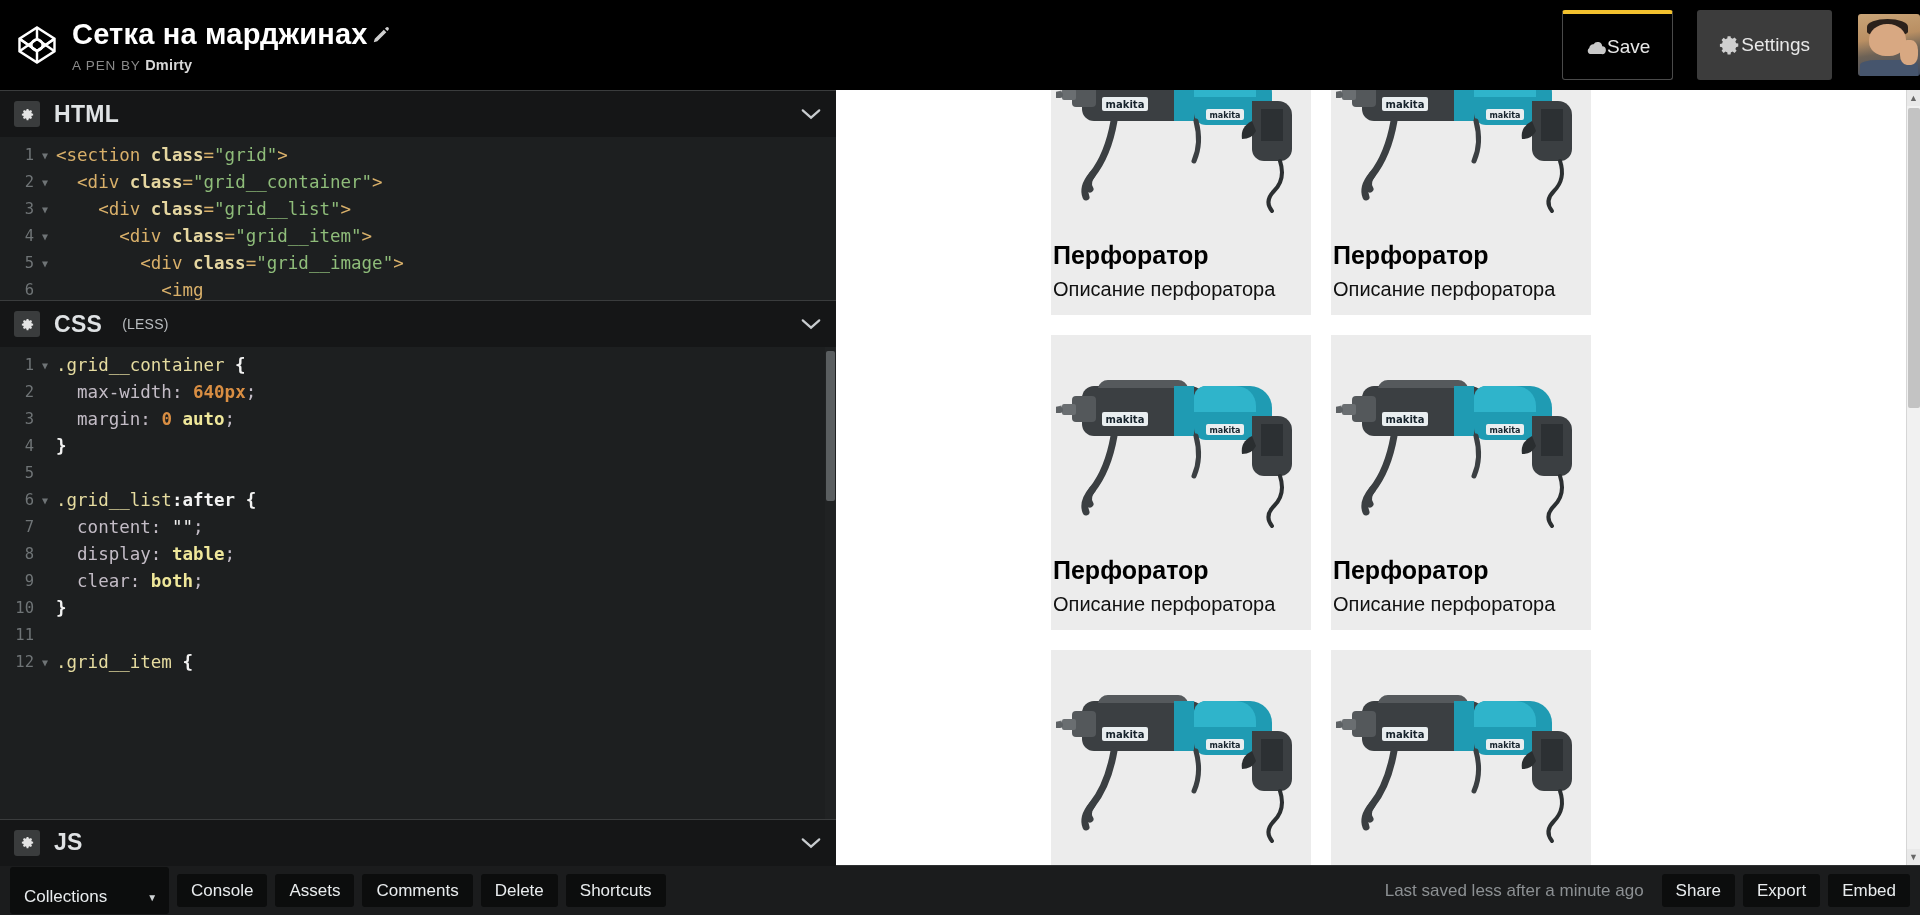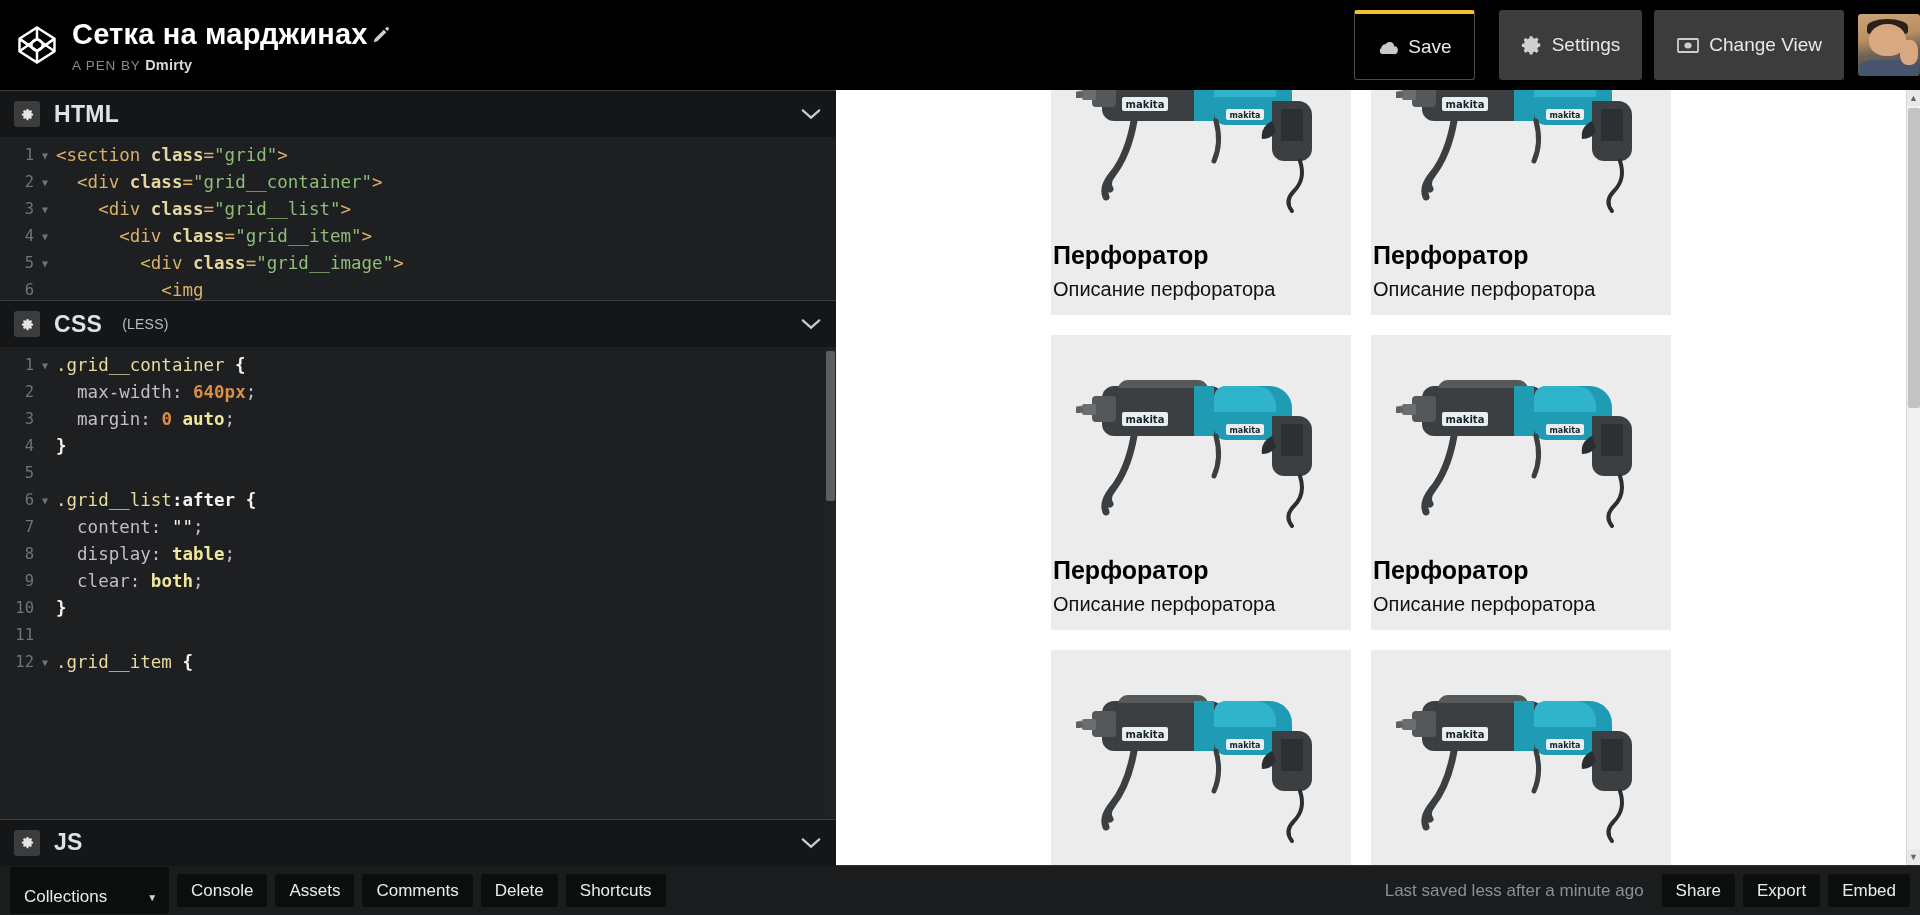"Save" .hbtn { gap: 9px -> none }
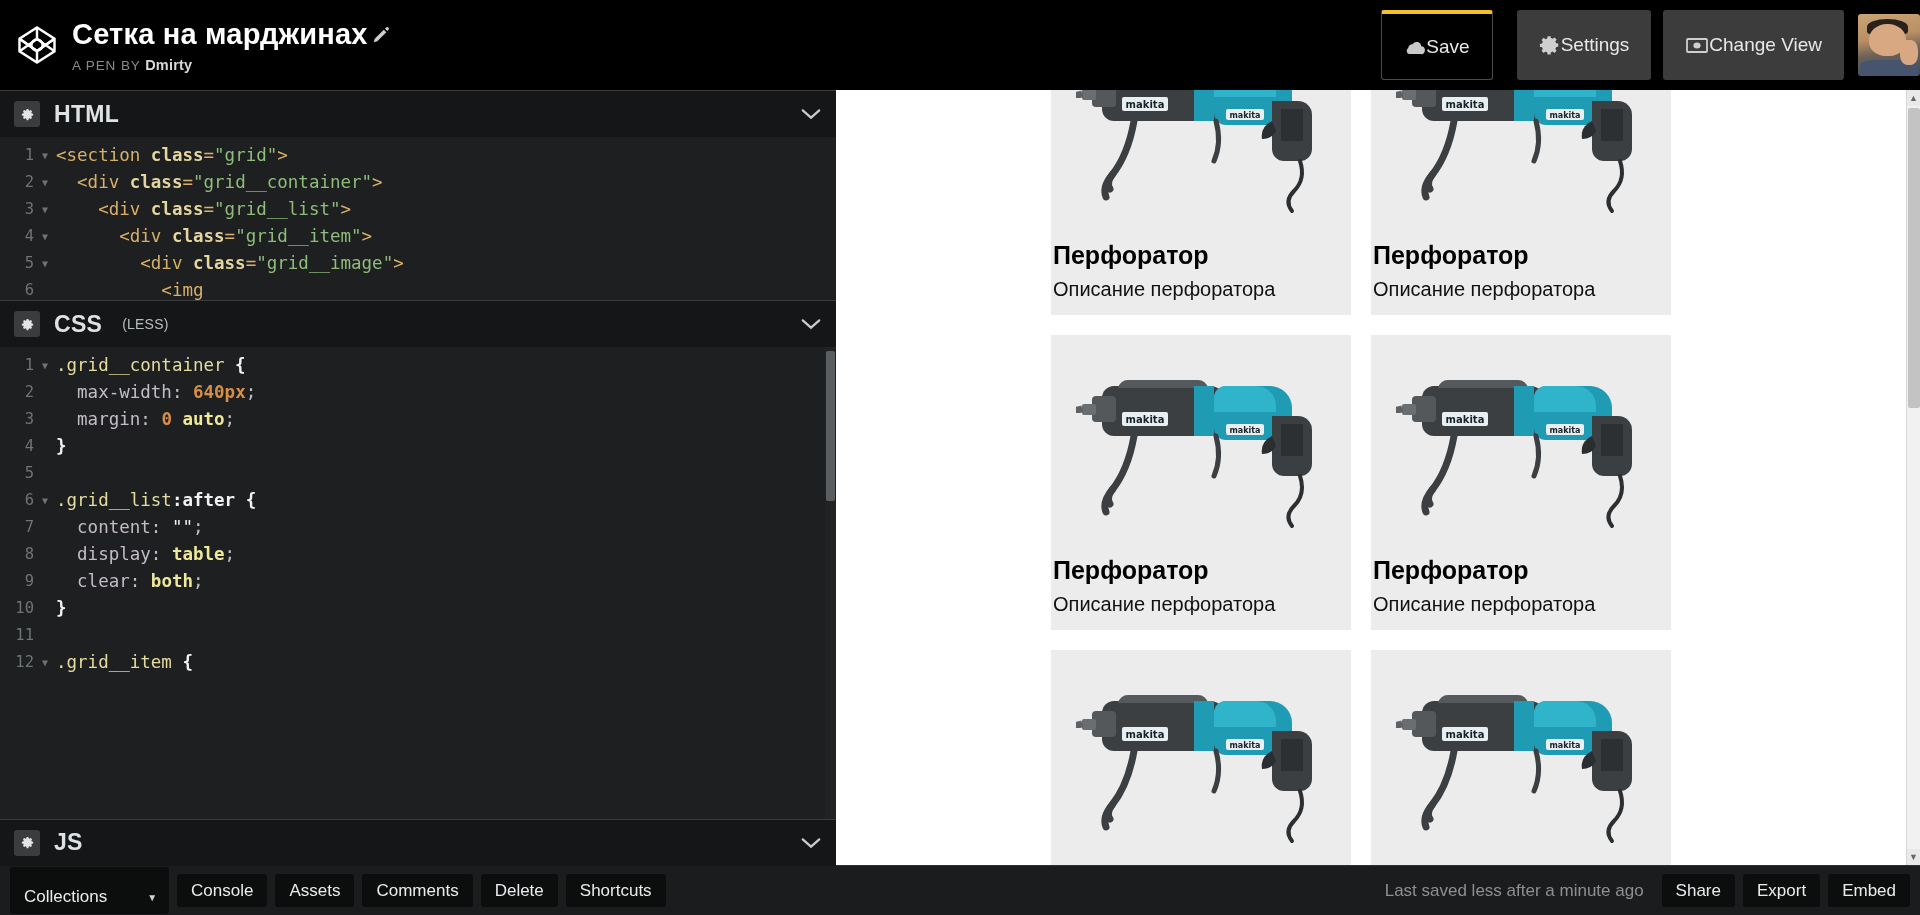"Change View" div.hbtn { html: <div> <span> <svg> <rect></rect> <ellipse></ellipse> </svg> </span> <span>Change View</span> </div> -> none }
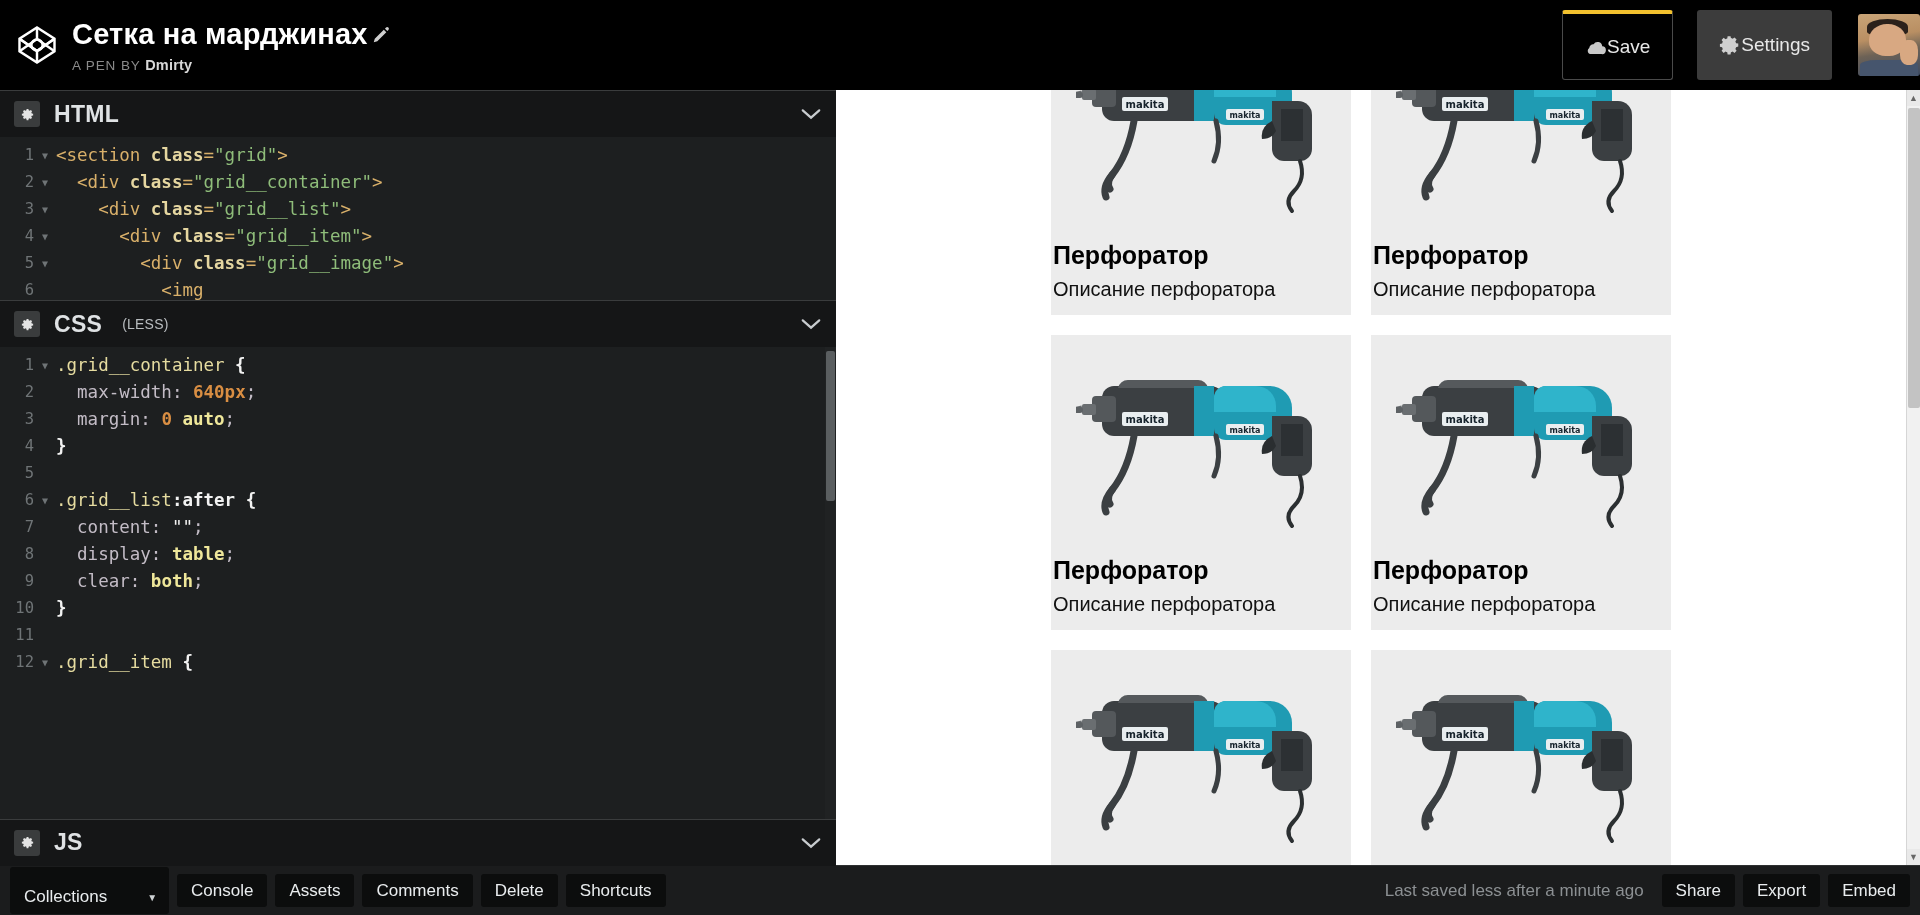"makita" .grid-item { width: 300px -> 260px }
